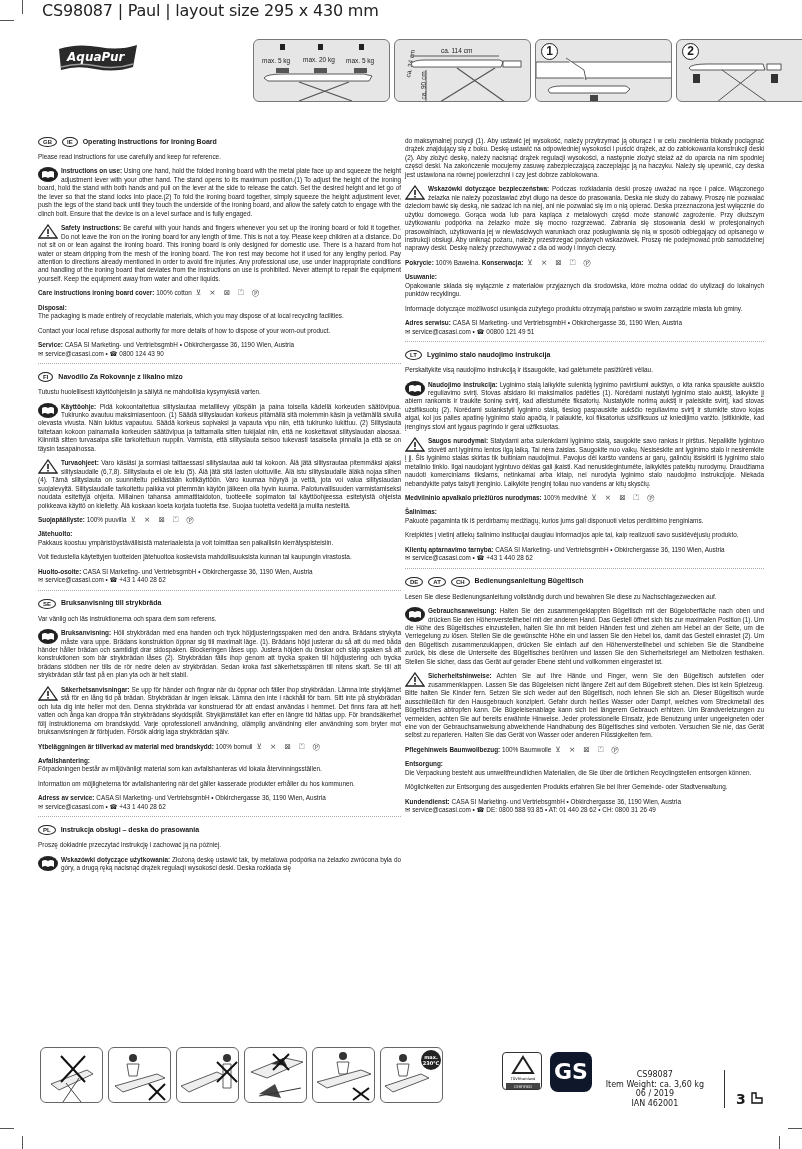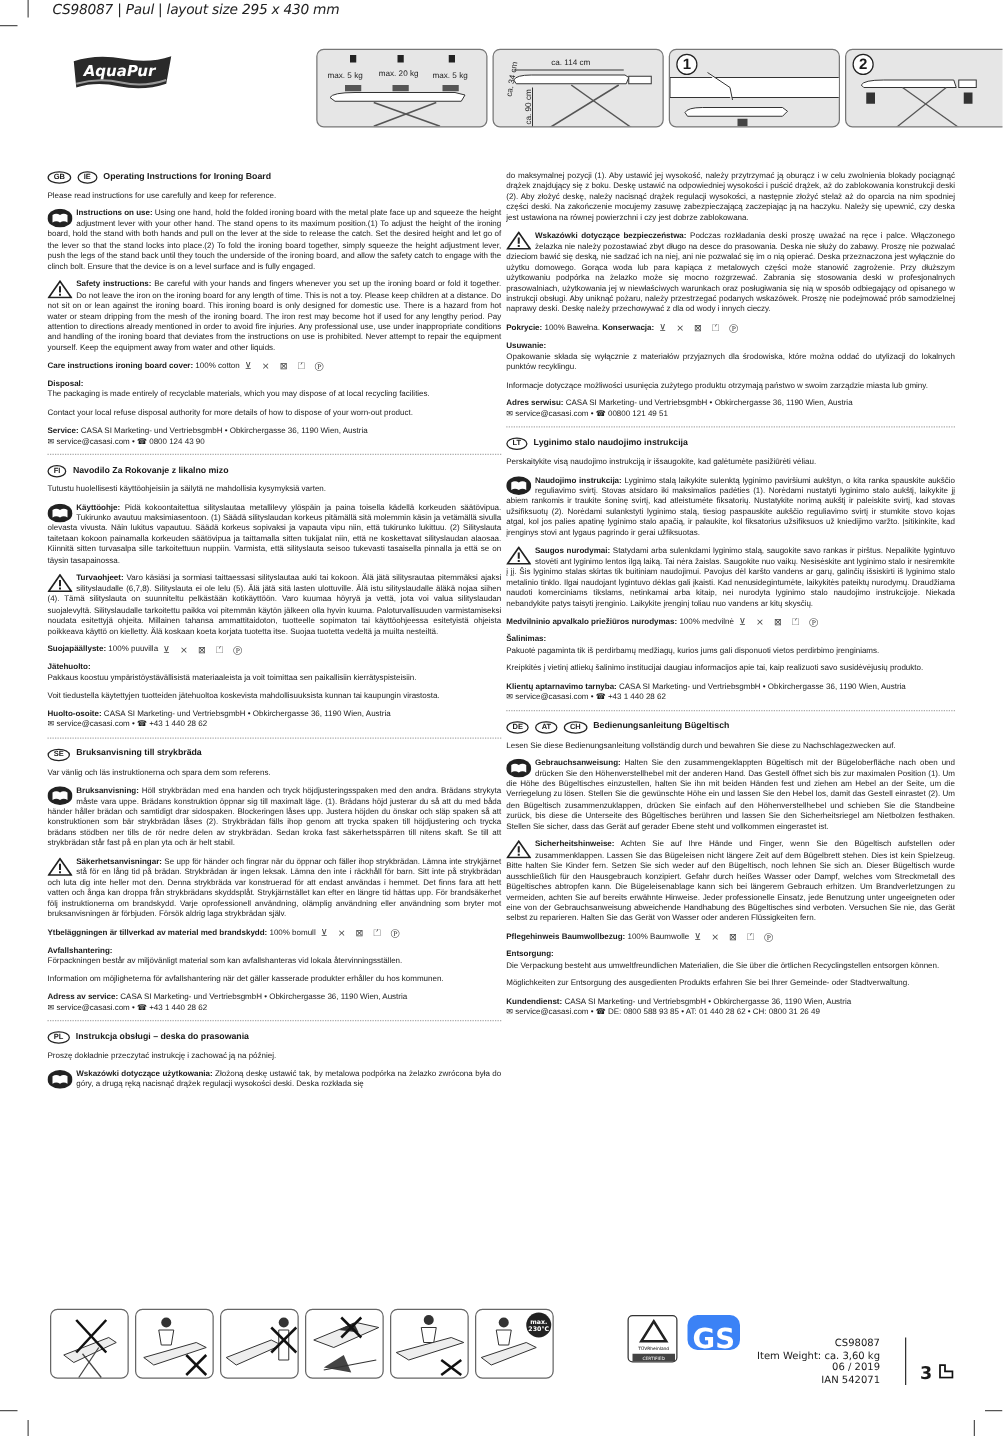"CS98087 | Paul | layout" .slug { font-size: 11px -> 16px; font-style: italic -> none }
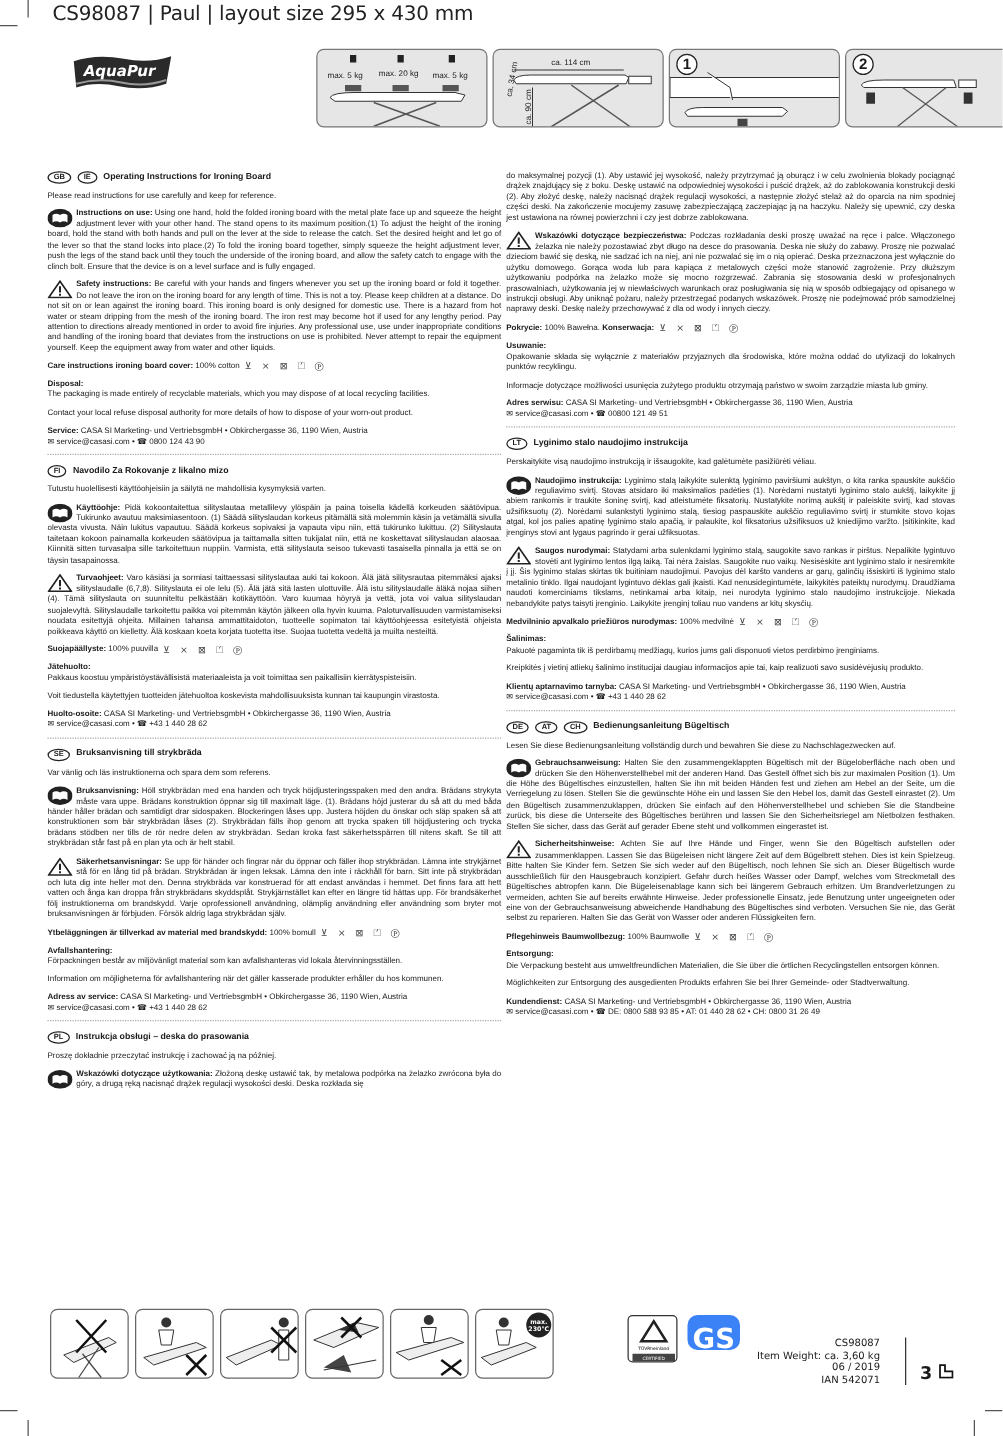"GS" .gs { background: #3b82f6 -> #0f172a; height: 28px -> 40px }
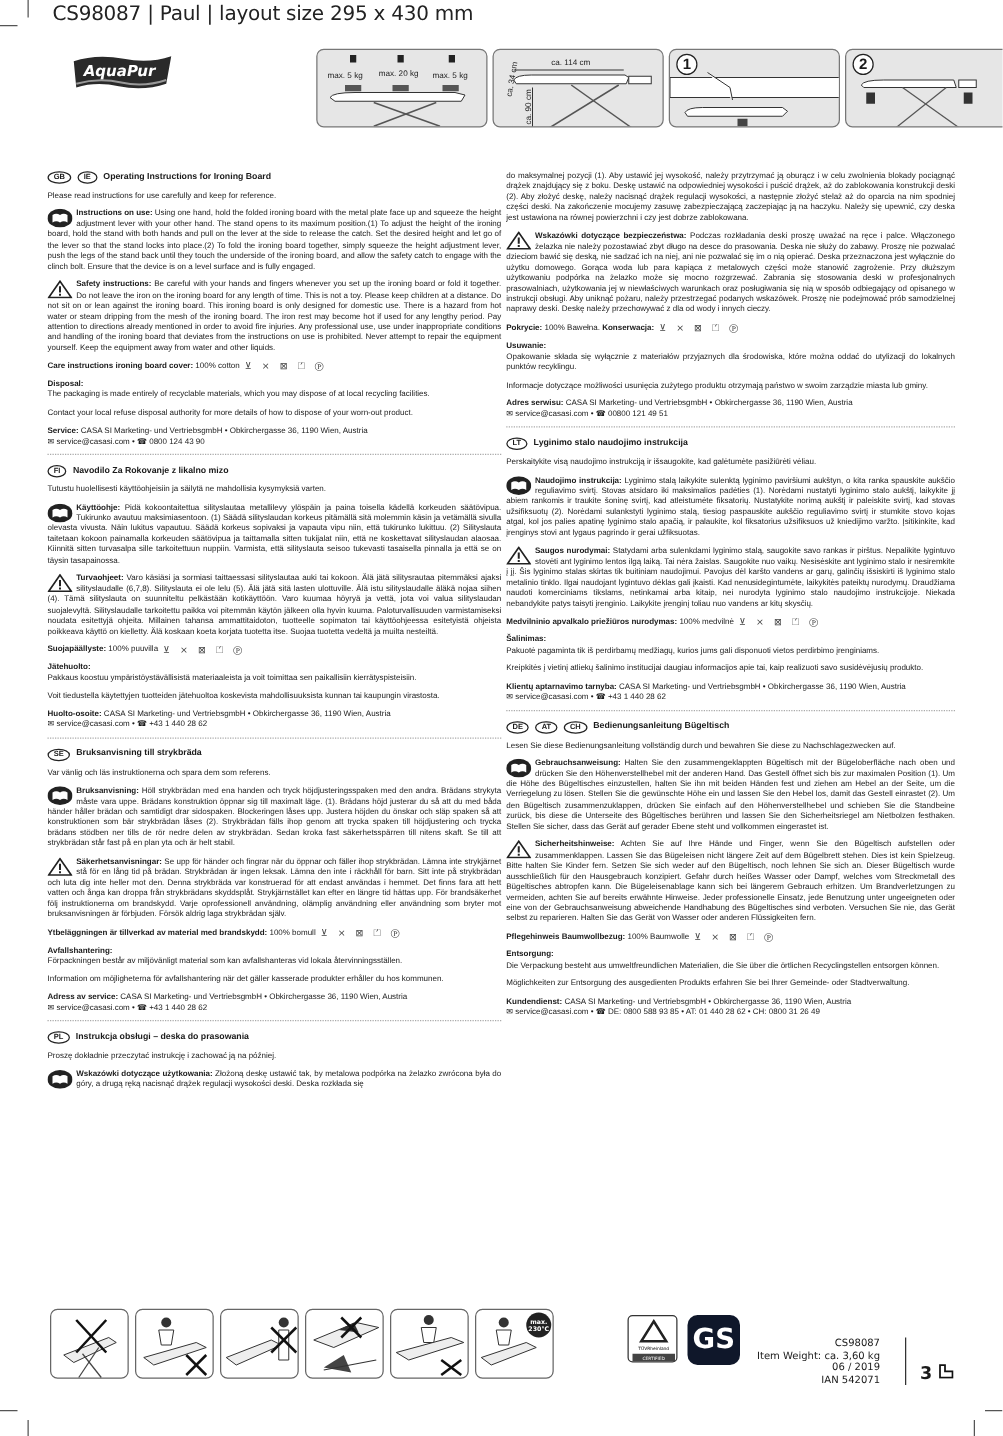"CS98087" .meta { text-align: right -> center }
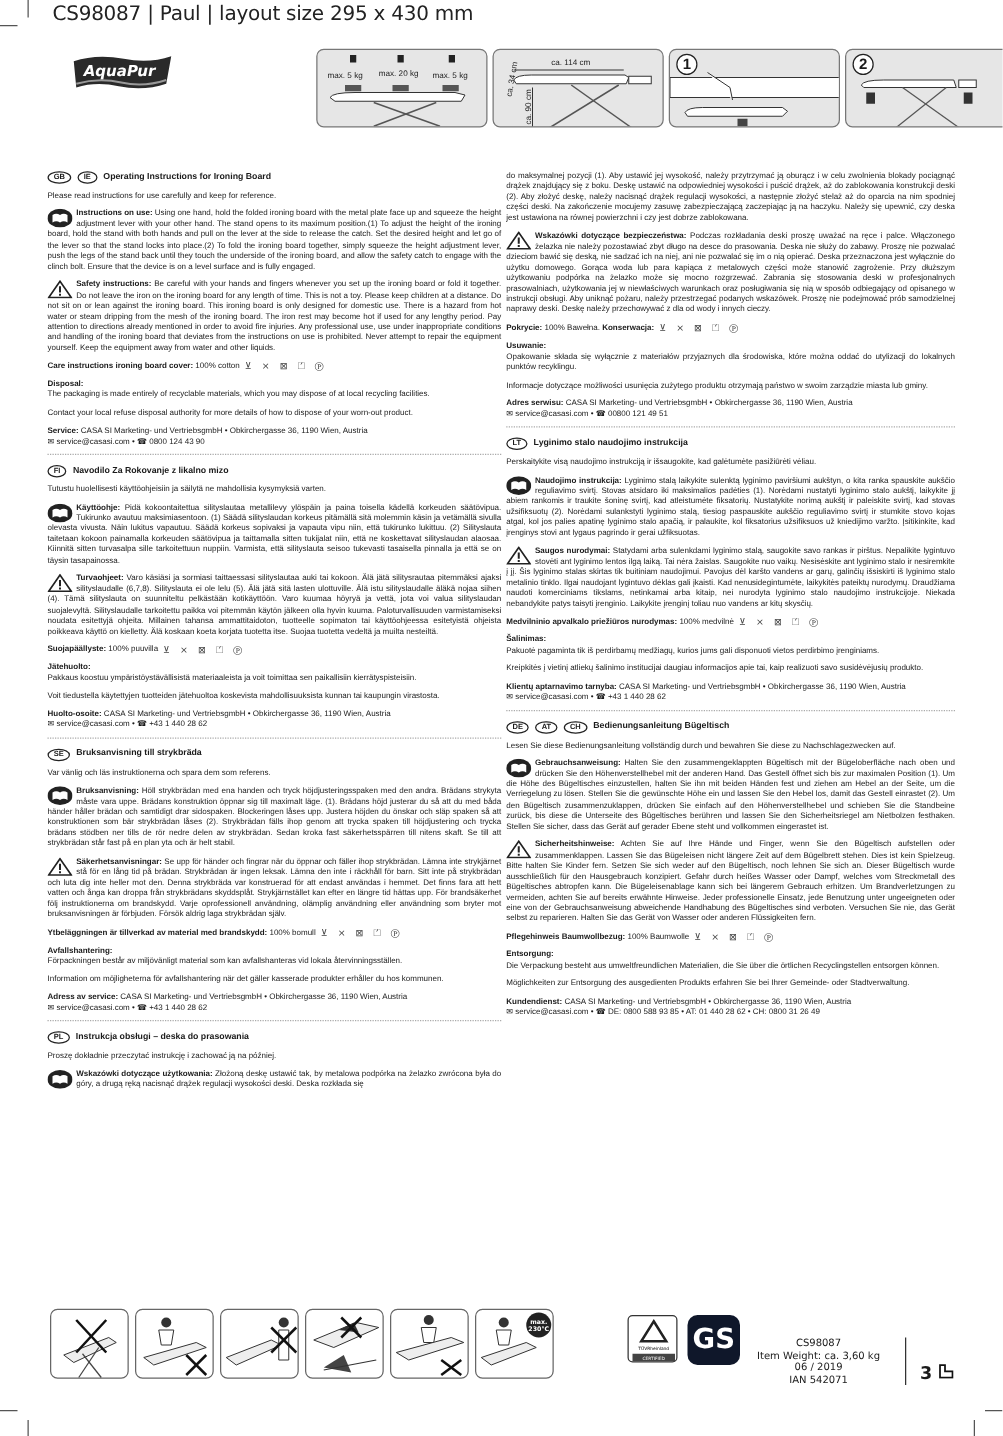"IAN 542071" div { text: 542071 -> 462001 }
